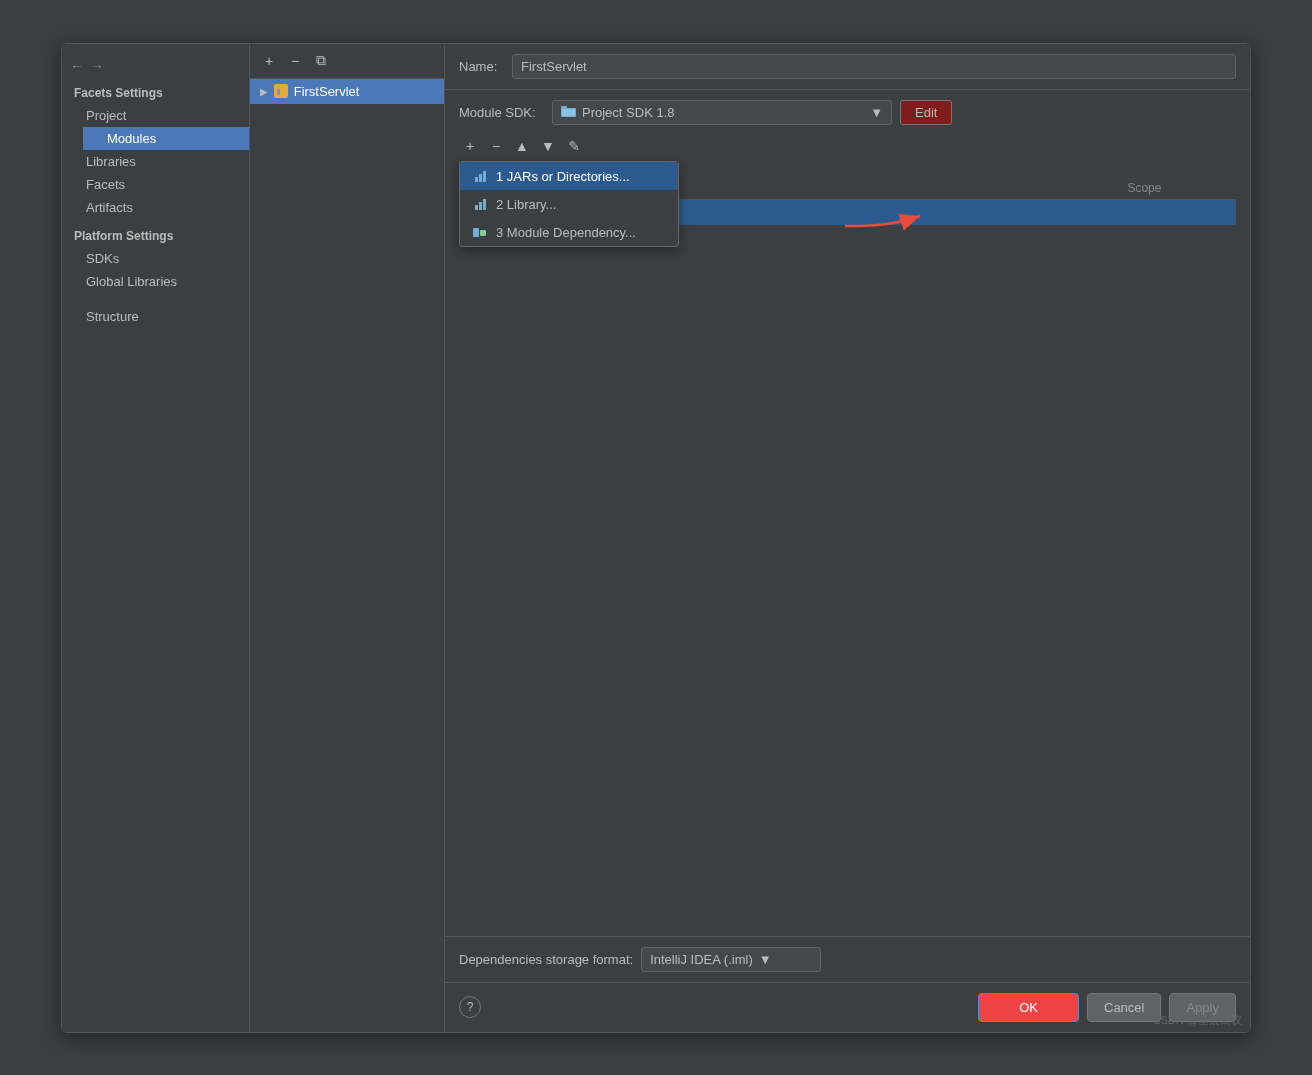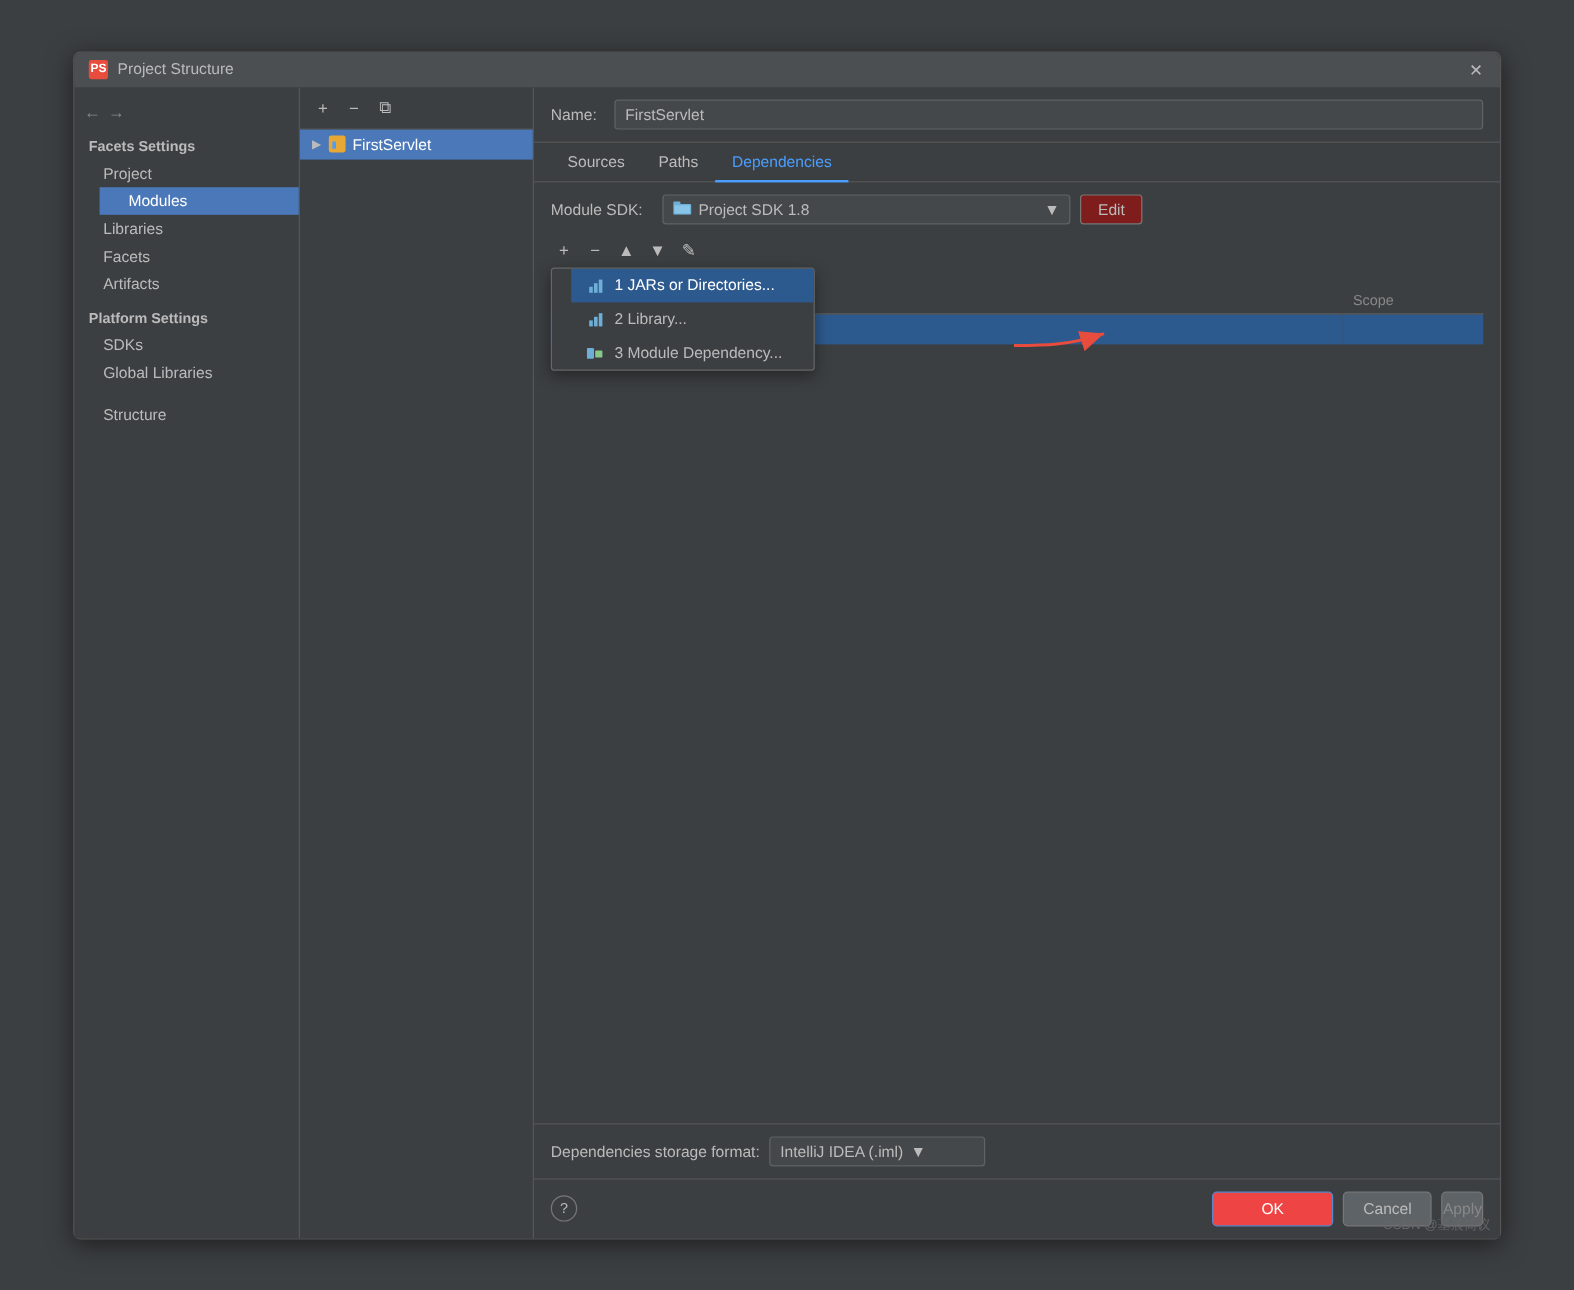"PS" div.title-bar { html: <div> <div> <div>PS</div> <span>Project Structure</span> </div> <button>✕</button> </div> -> none }
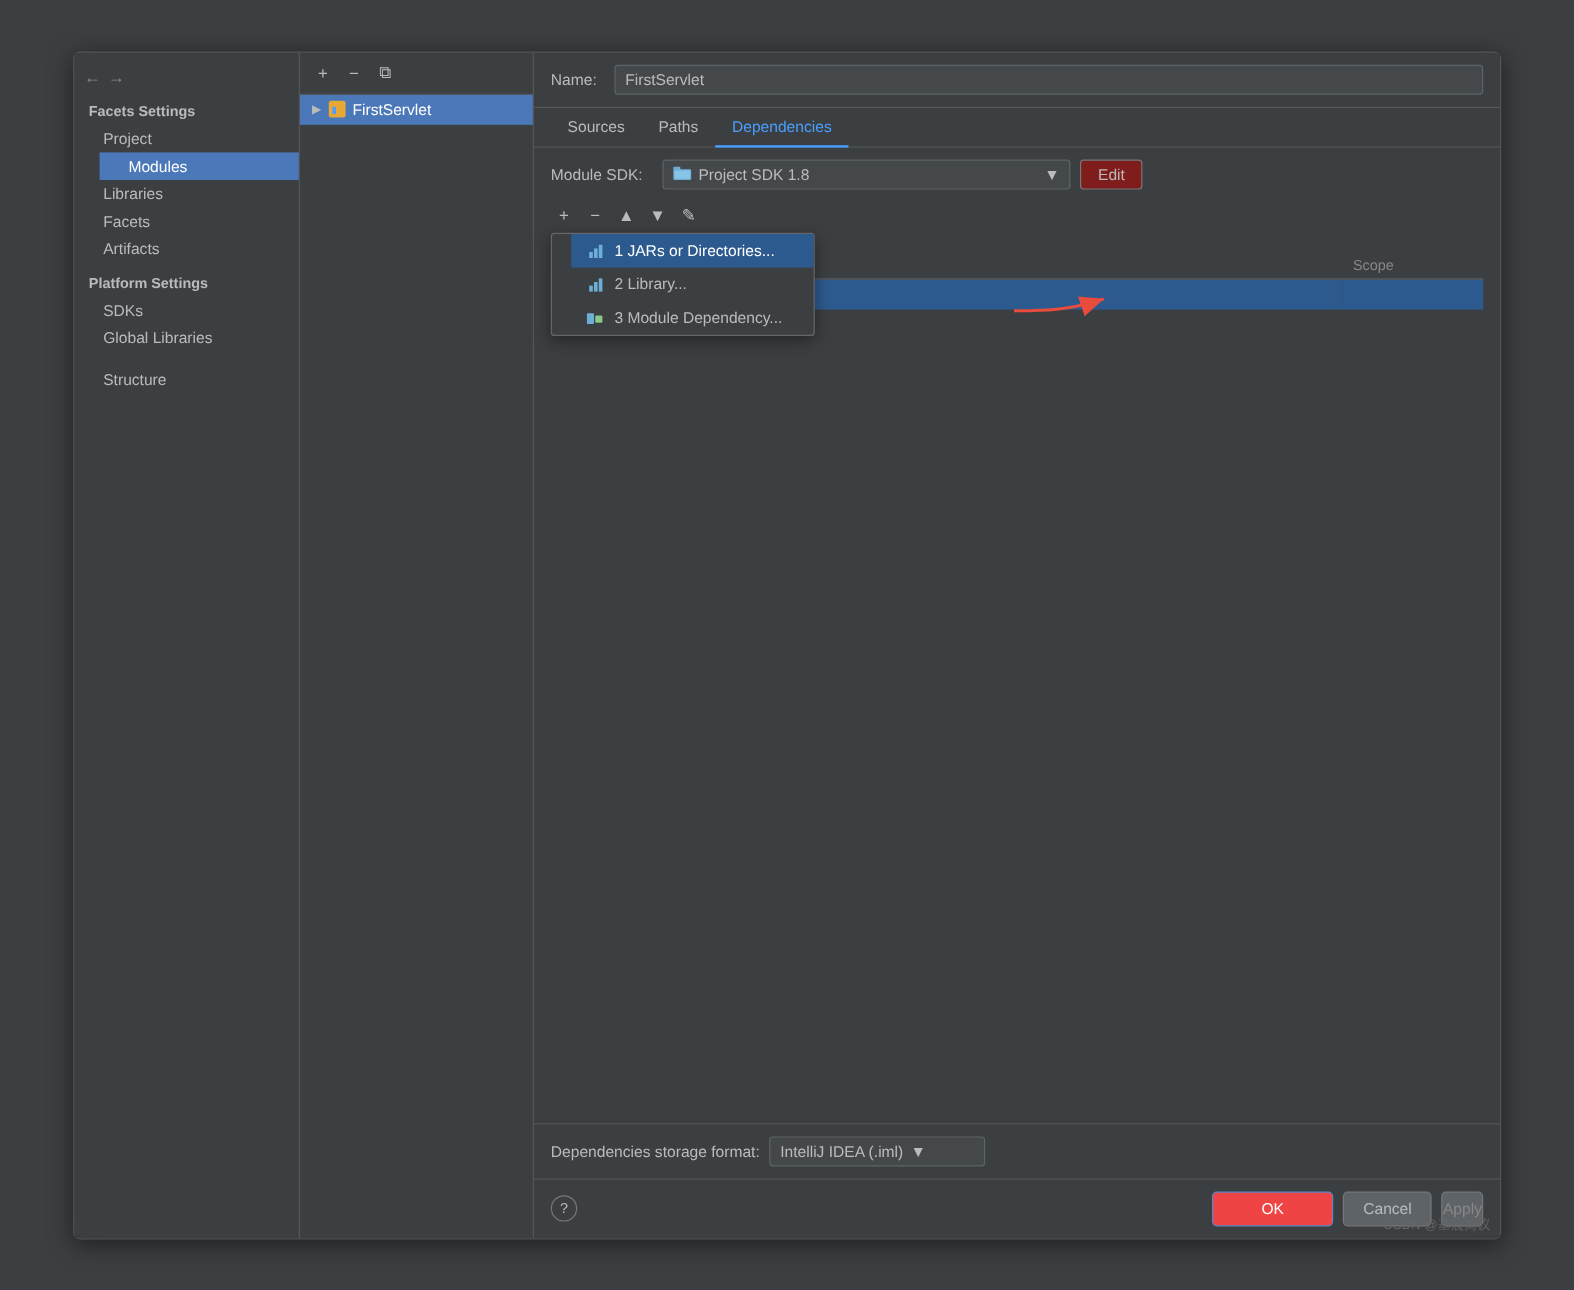"Sources" div.tabs-row { html: <div> <div>Sources</div> <div>Paths</div> <div>Dependencies</div> </div> -> none }
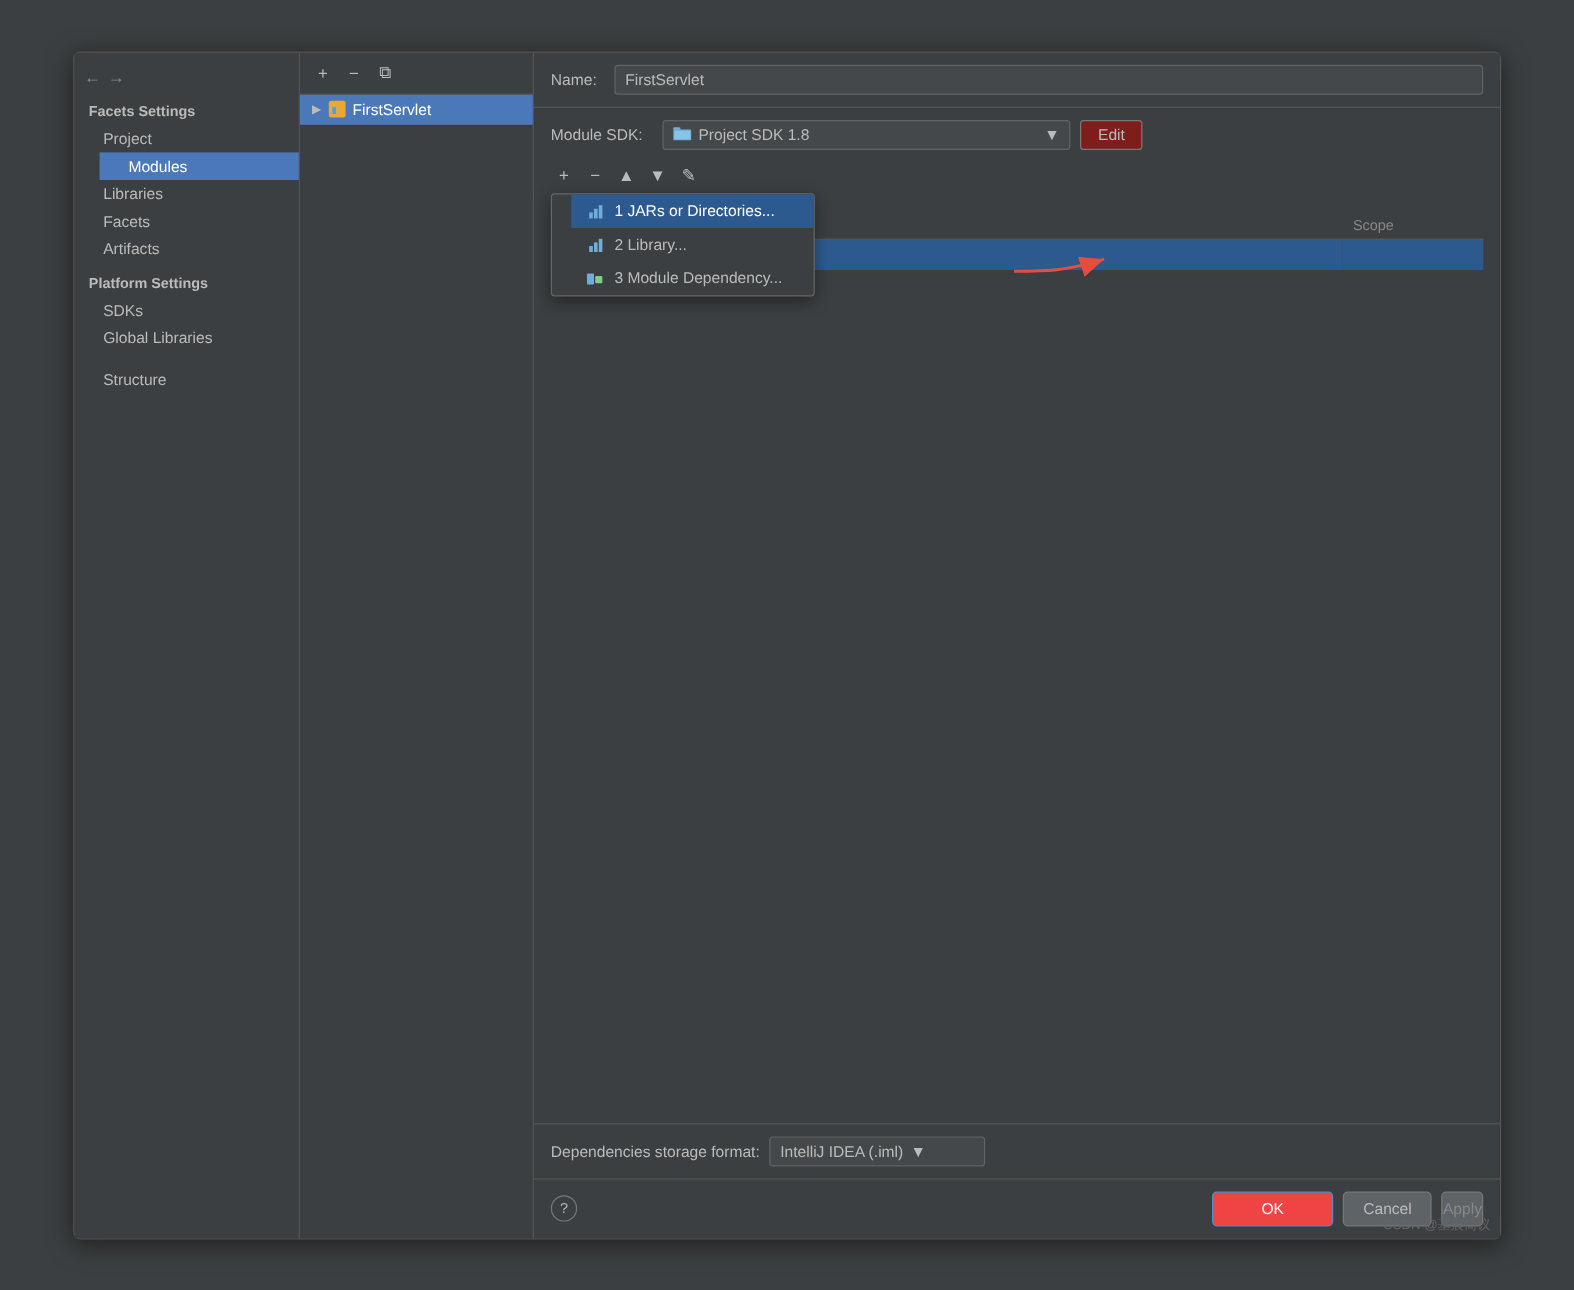"1 JARs or Directories..." .dropdown-item { align-items: center -> flex-end; margin-left: 16px -> none }
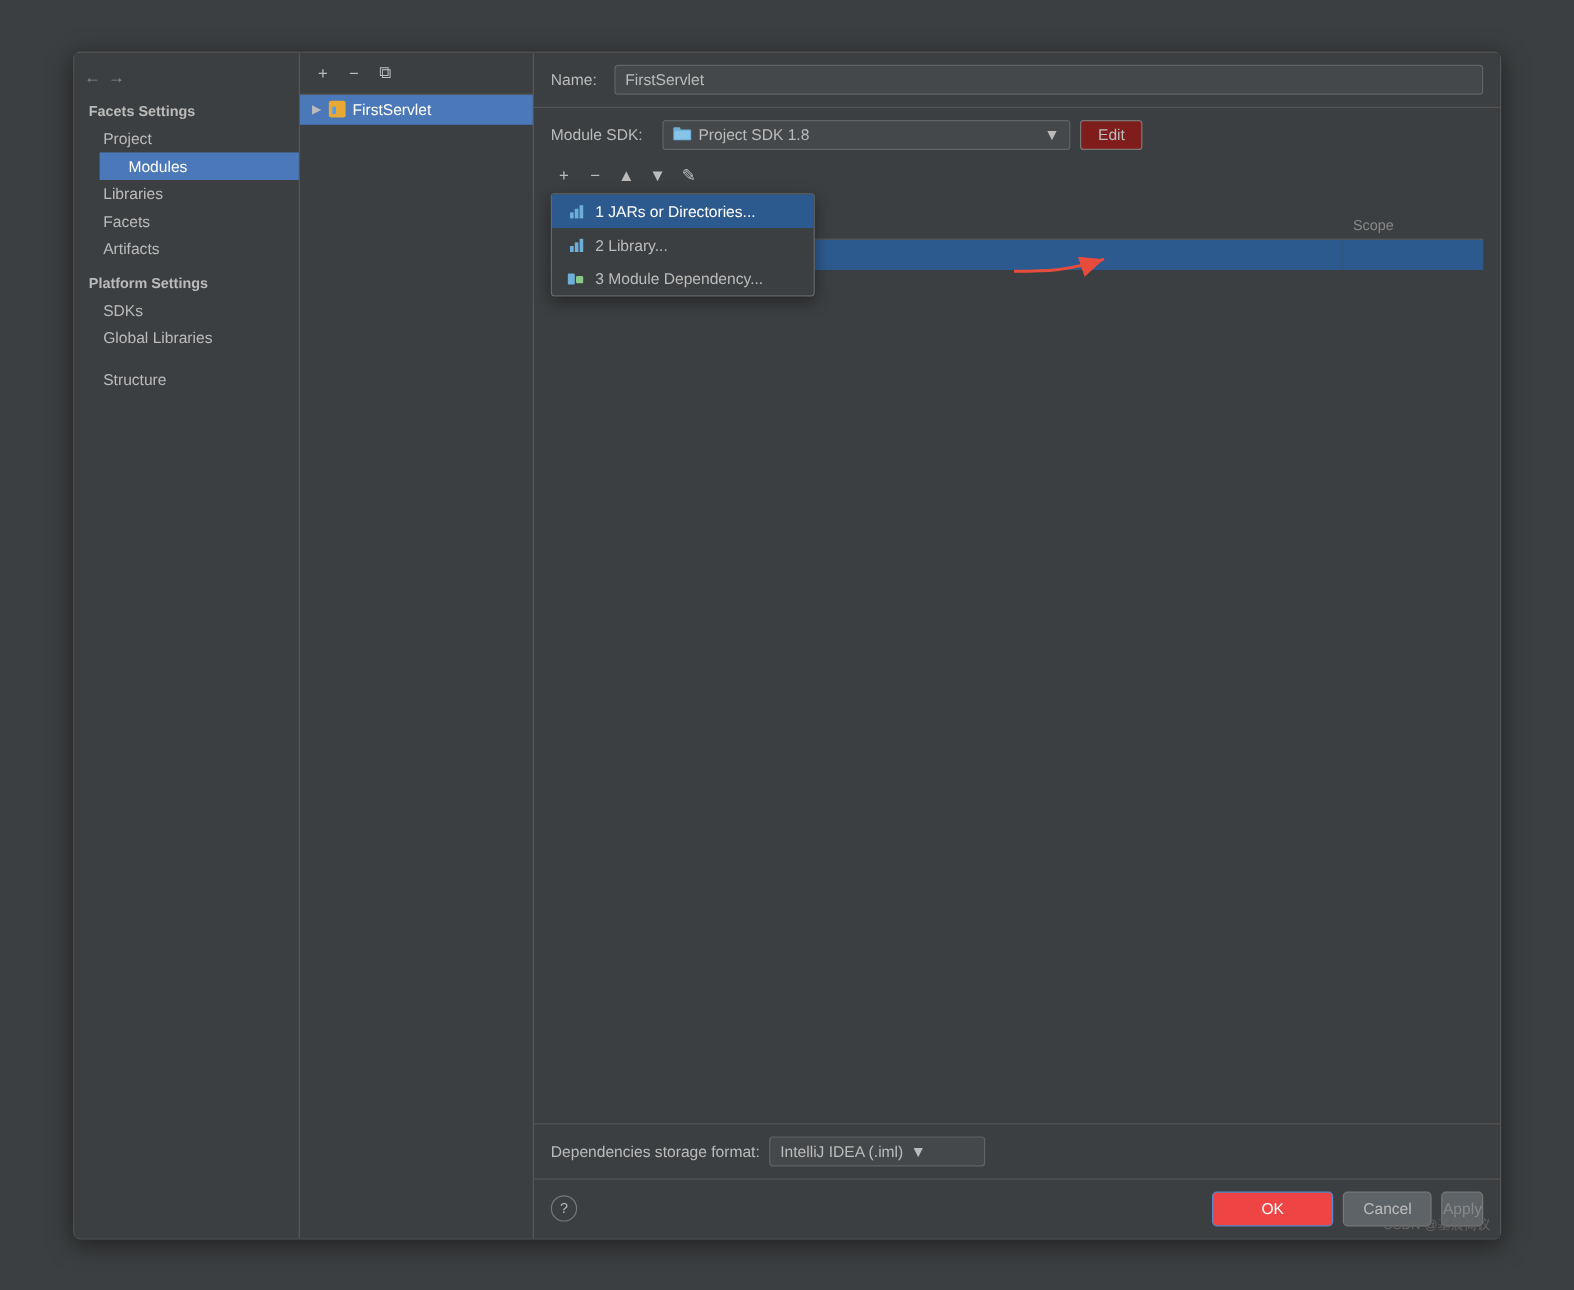"Apply" .btn-apply { padding: 6px 0 -> 6px 16px }
